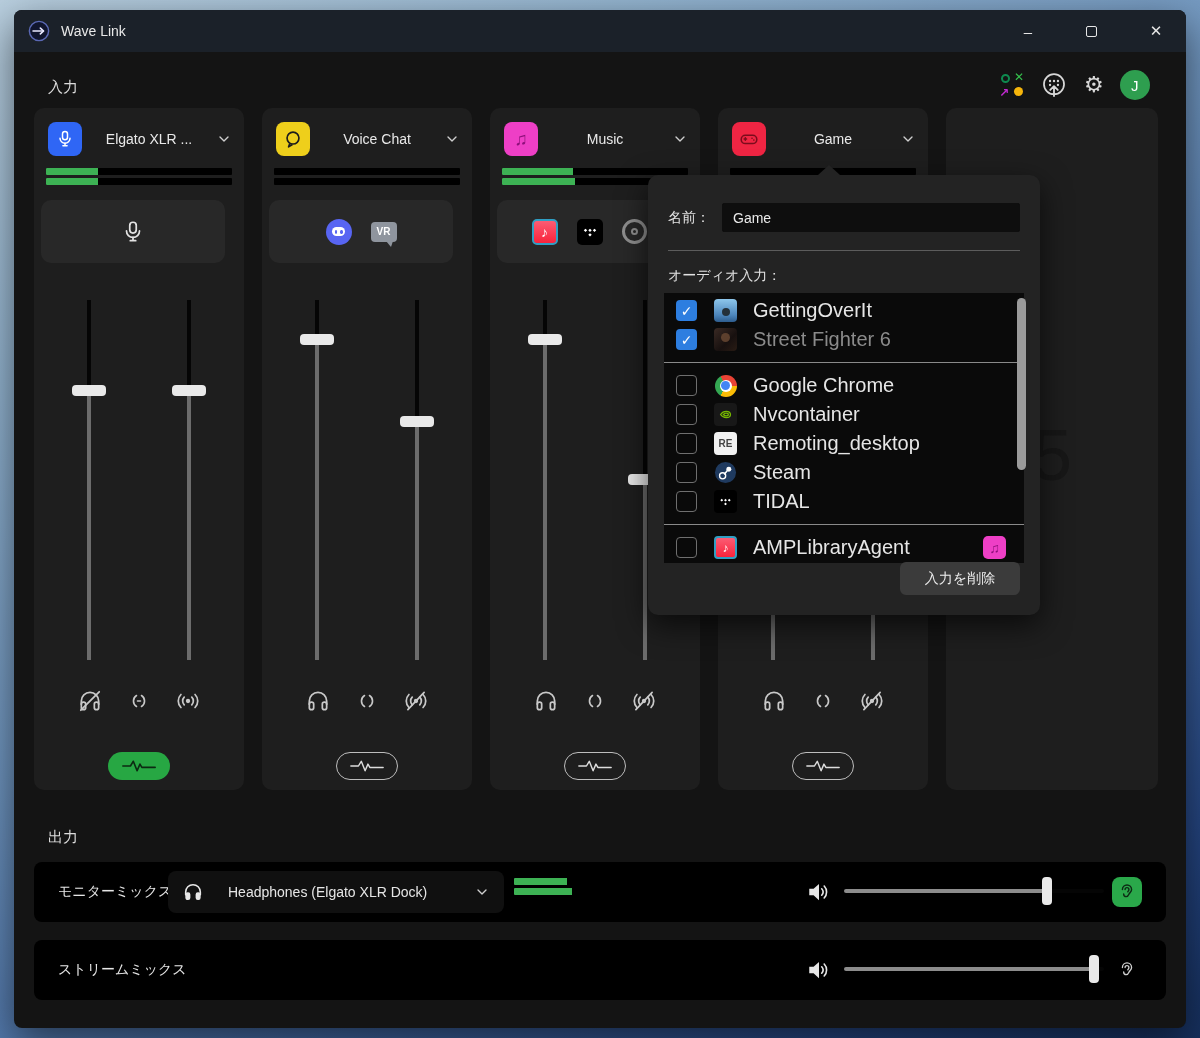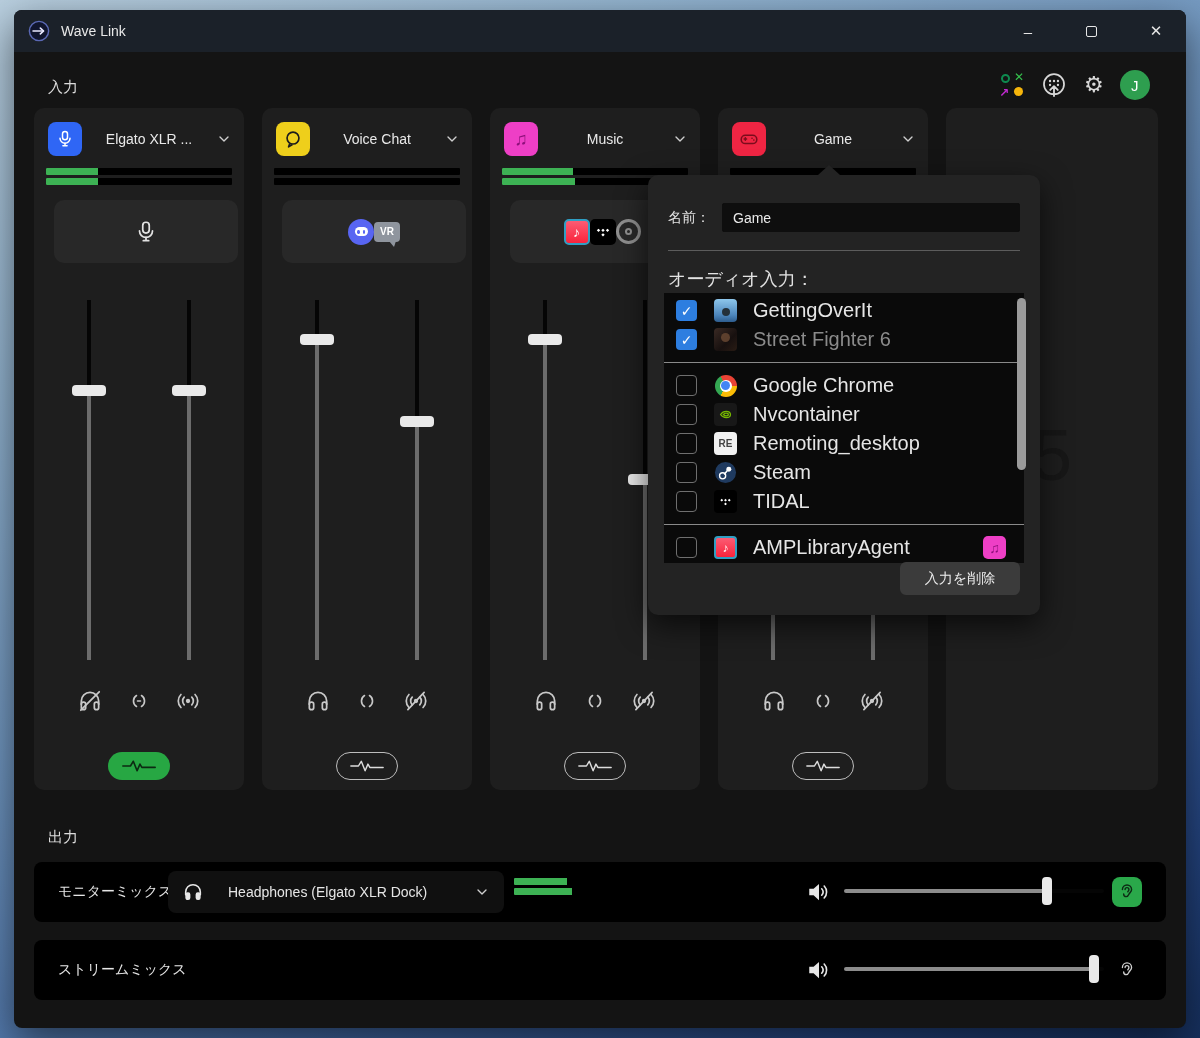"VR" .appbox { gap: 0 -> 19px; left: 20px -> 7px }
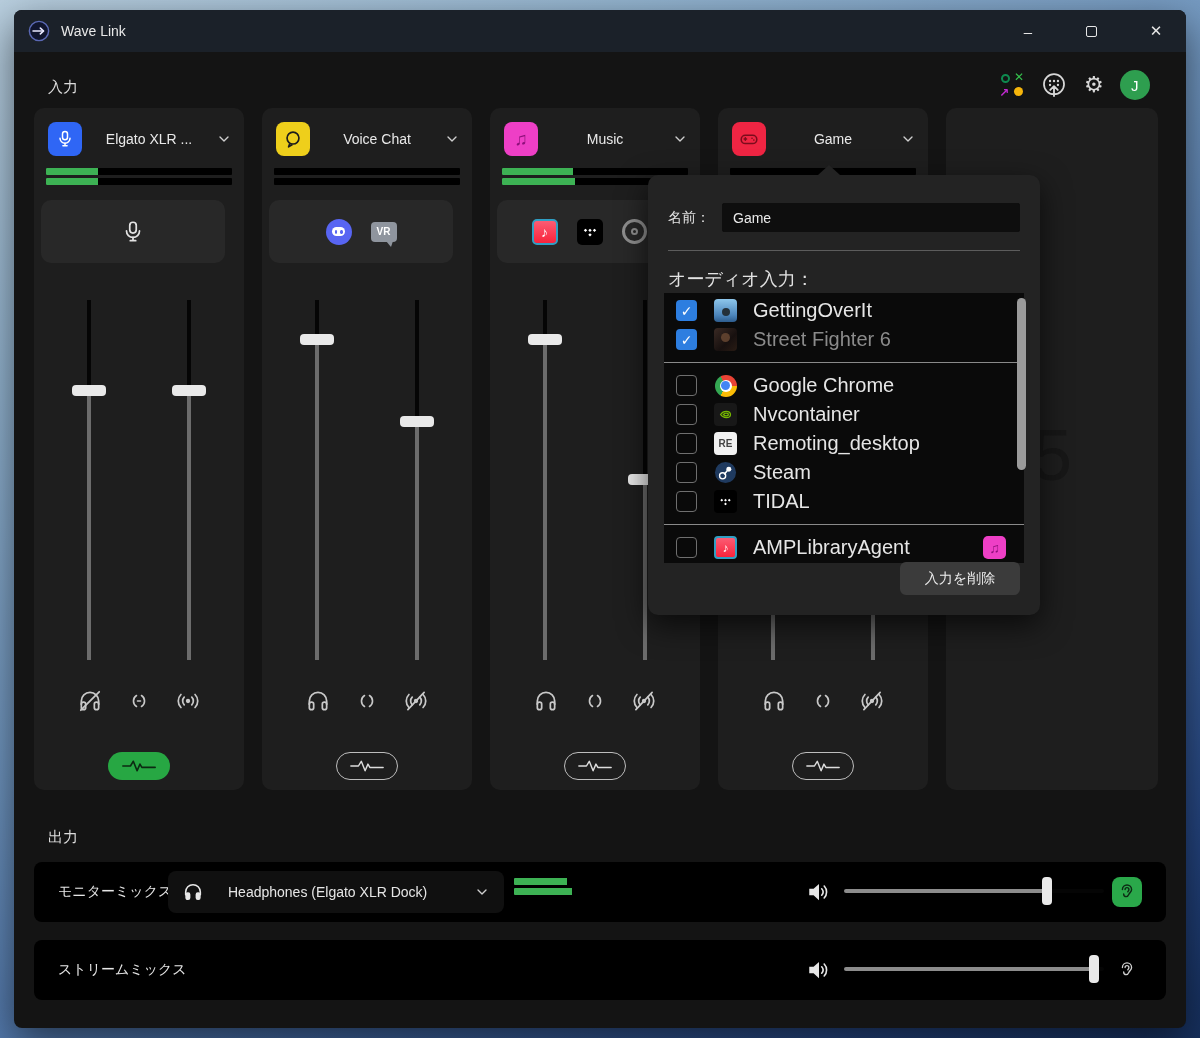"オーディオ入力：" .pp-ail { font-size: 18px -> 14px }
